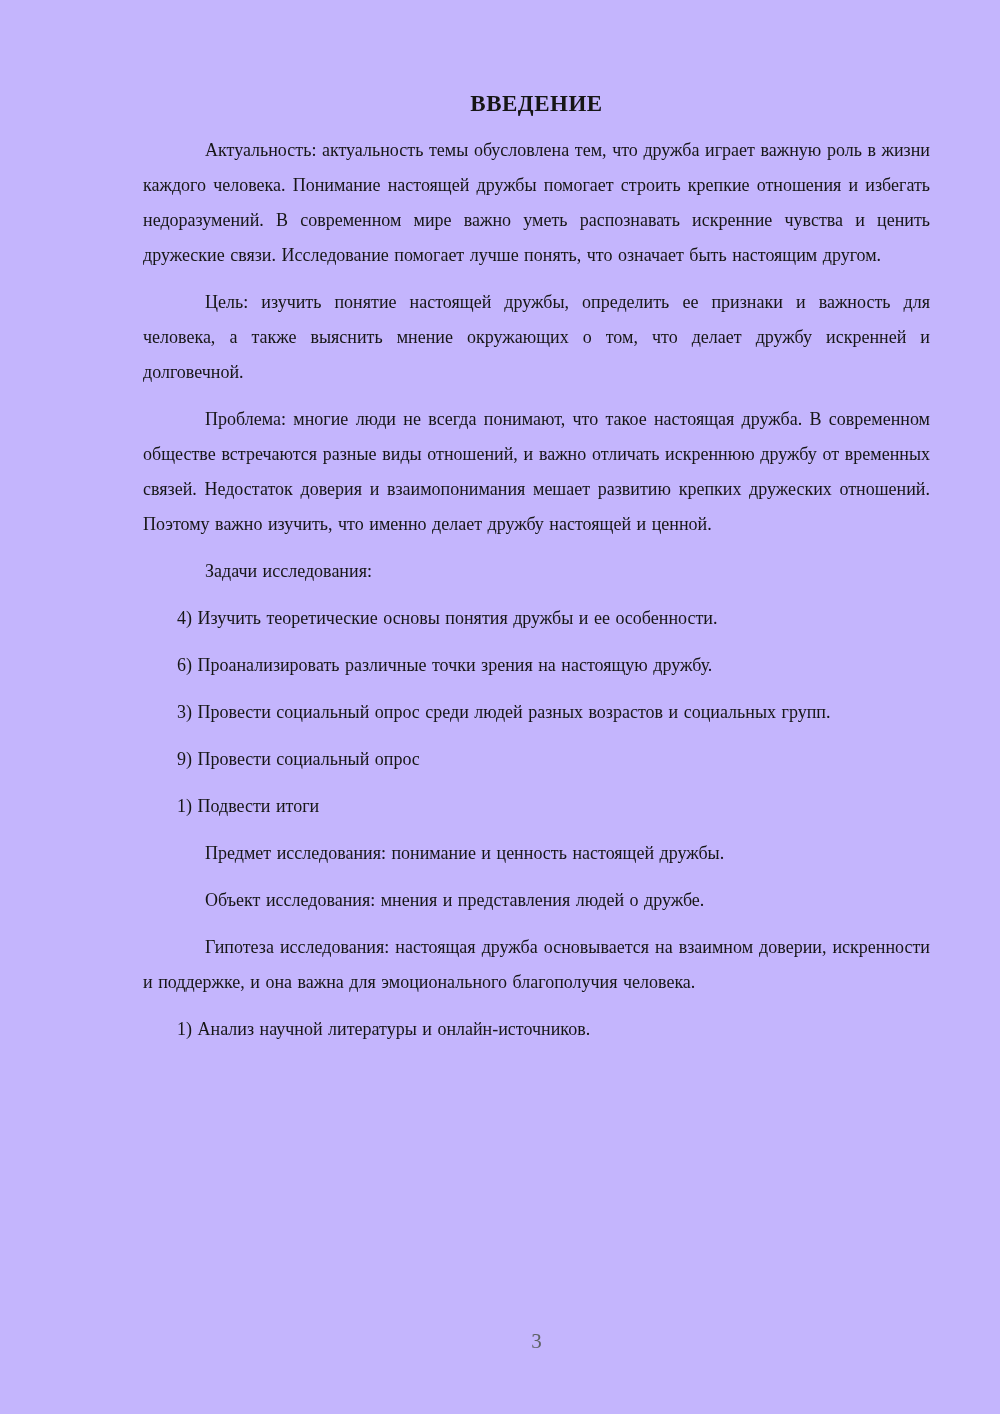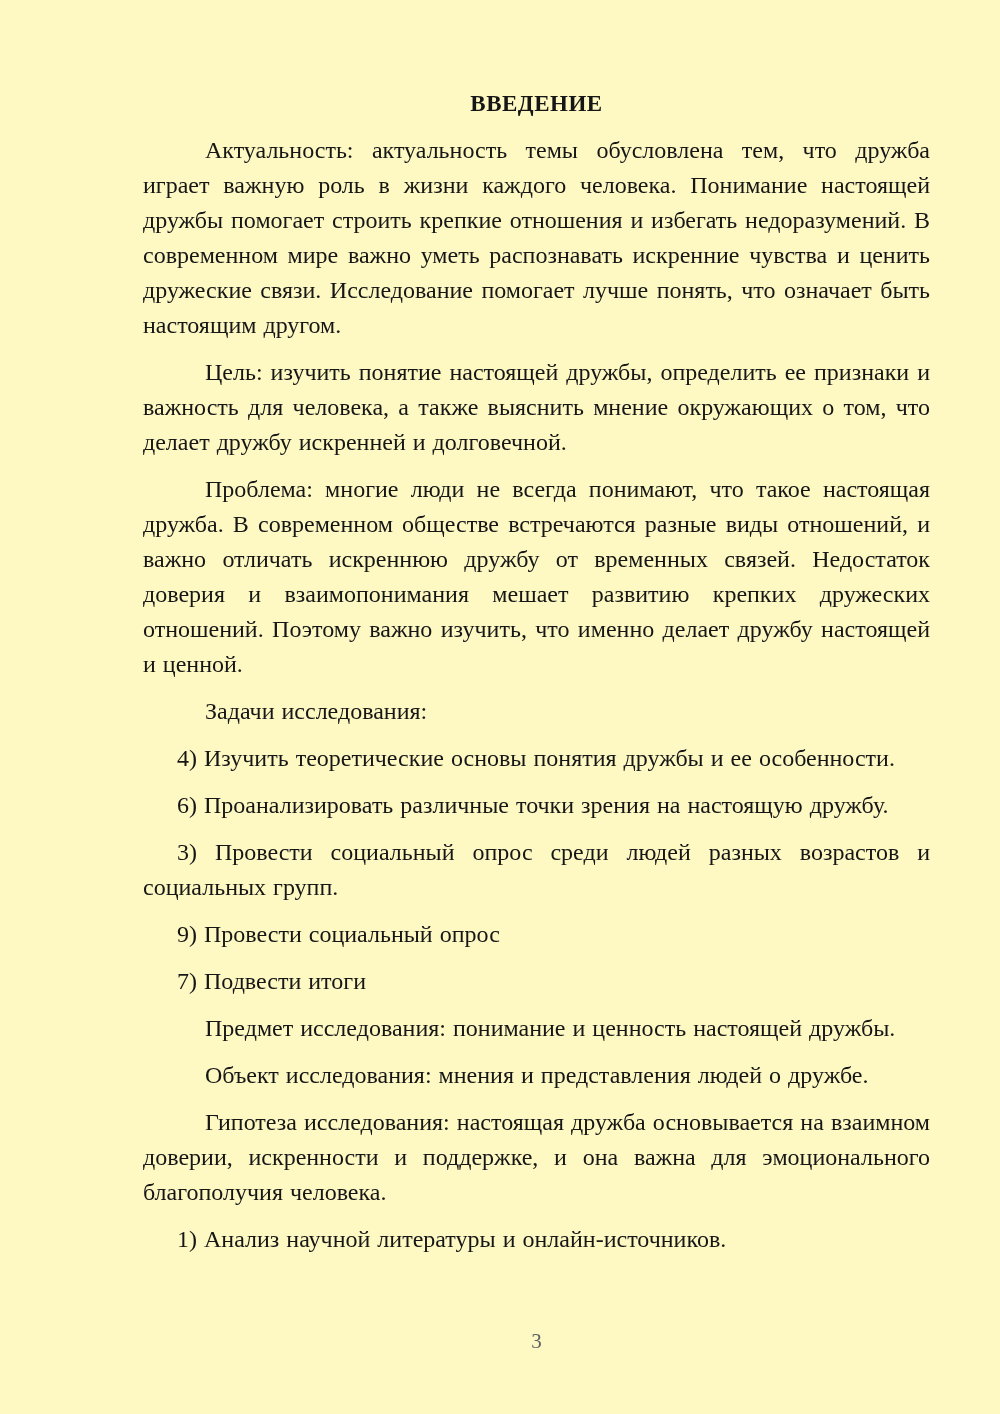"ВВЕДЕНИЕ" .page { background: #fef9c3 -> #c4b5fd }
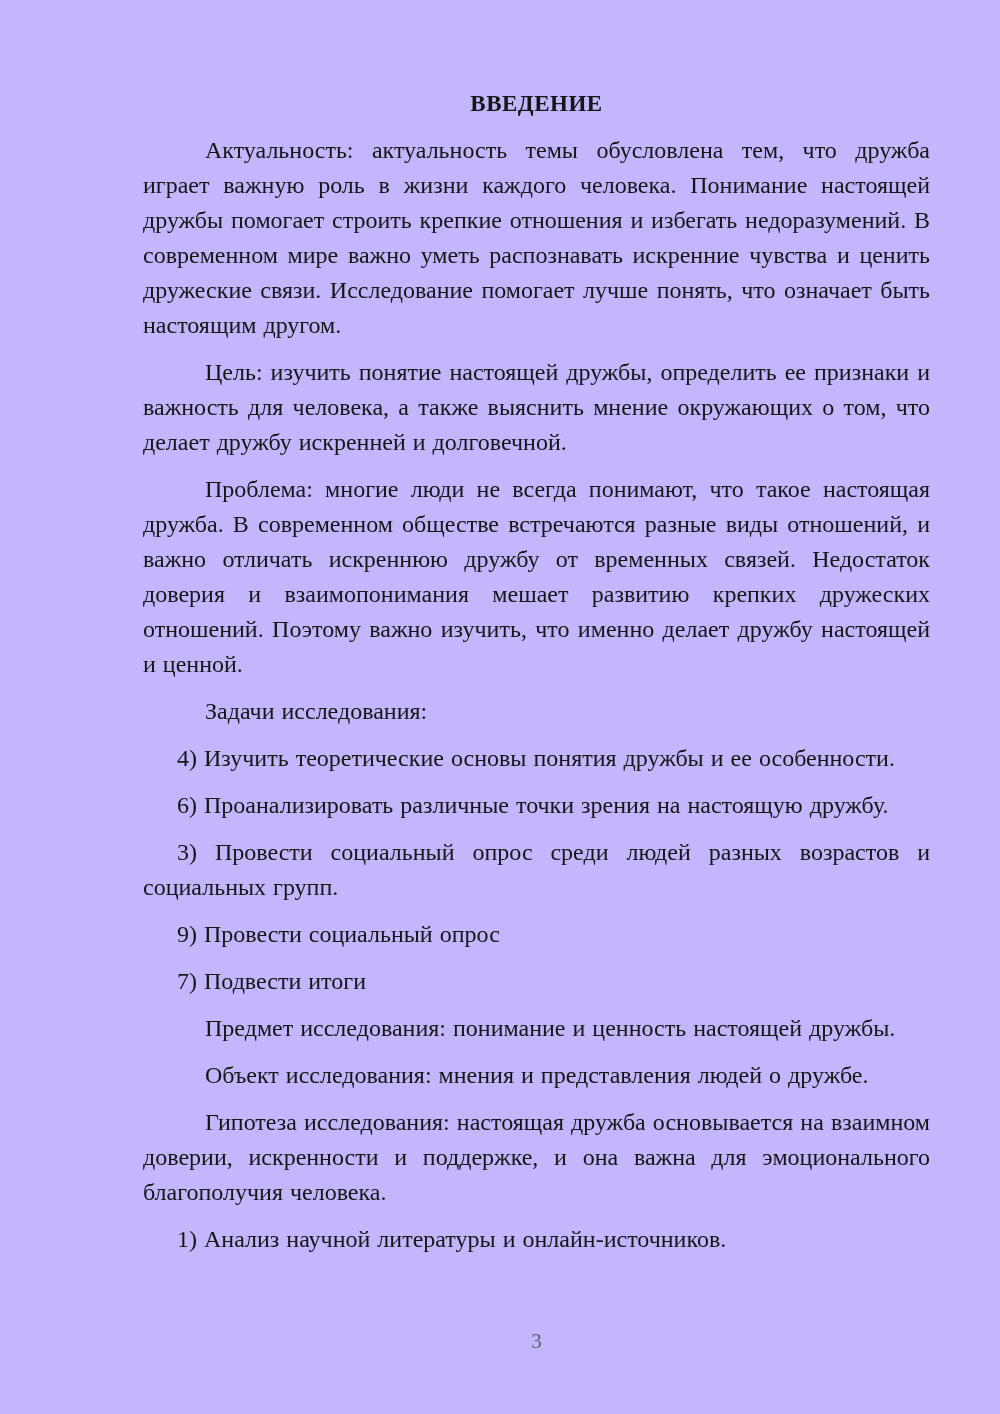"Актуальность: актуальность темы" p.block { font-size: 24px -> 18px }
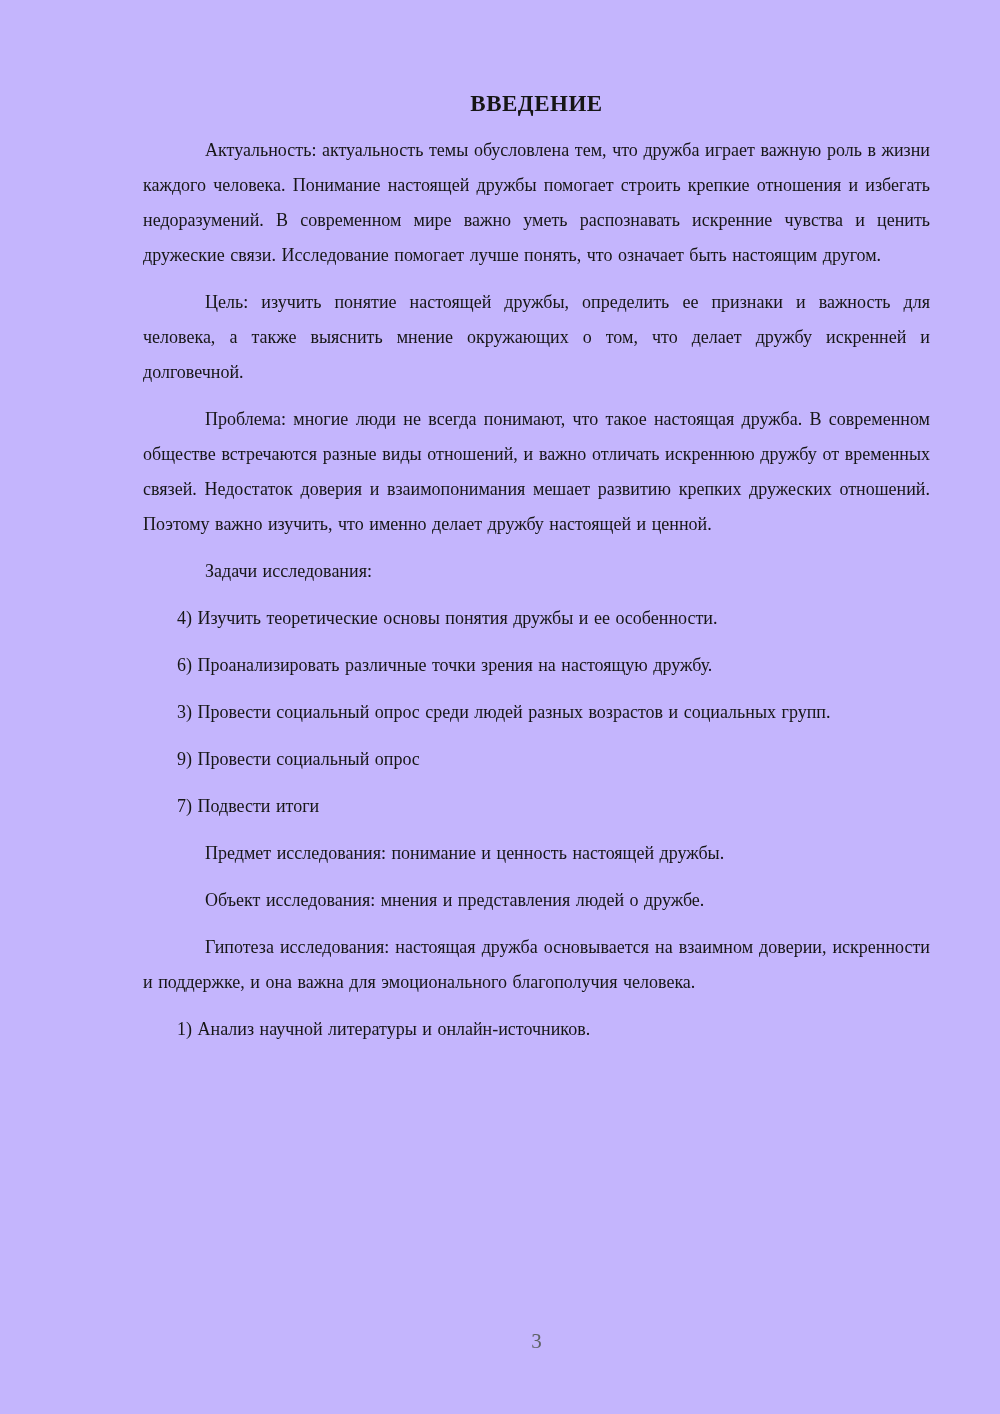"7) Подвести итоги" p.block { text: 7 -> 1 }
